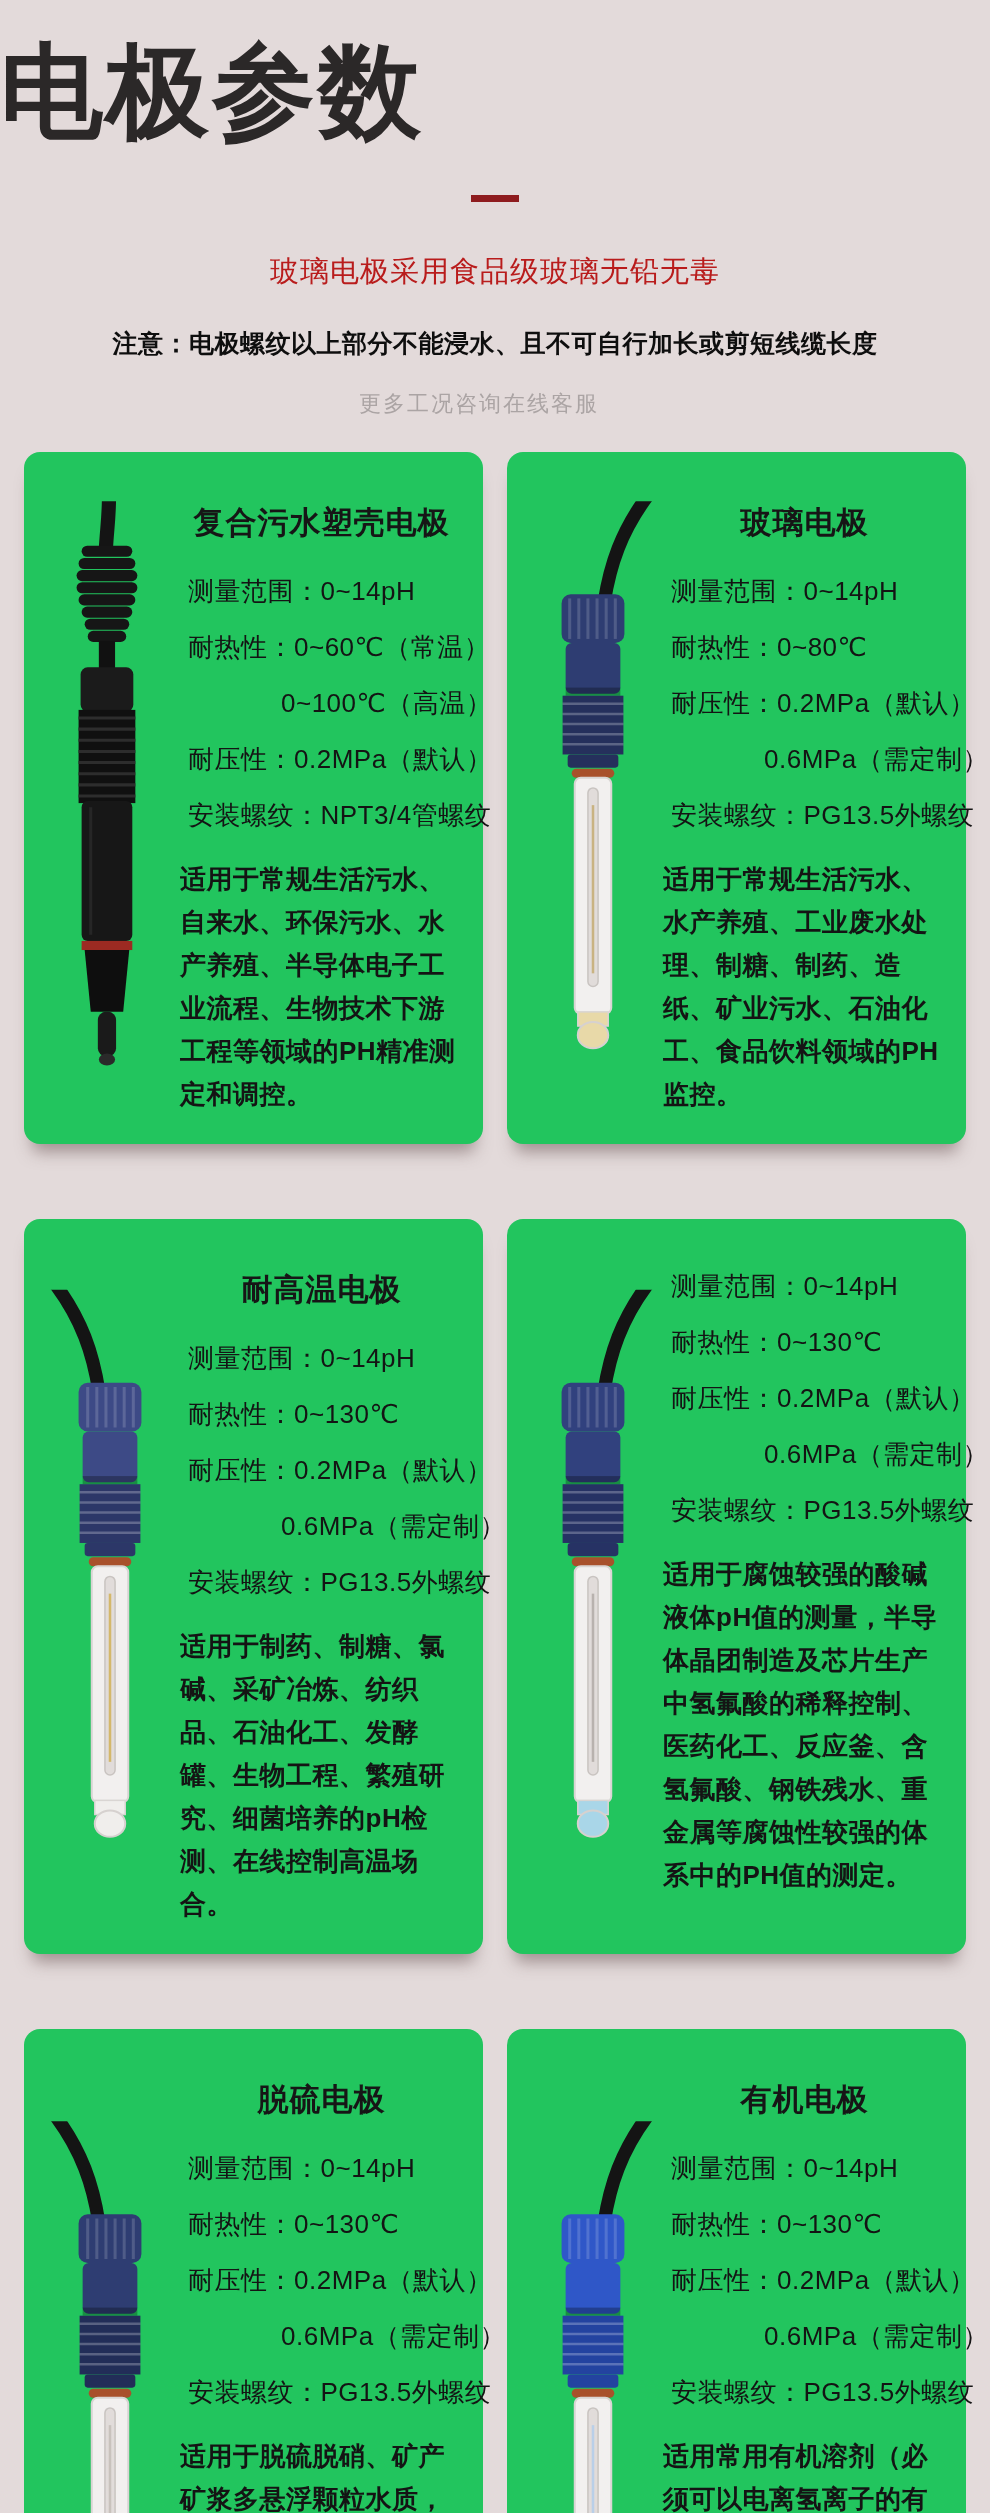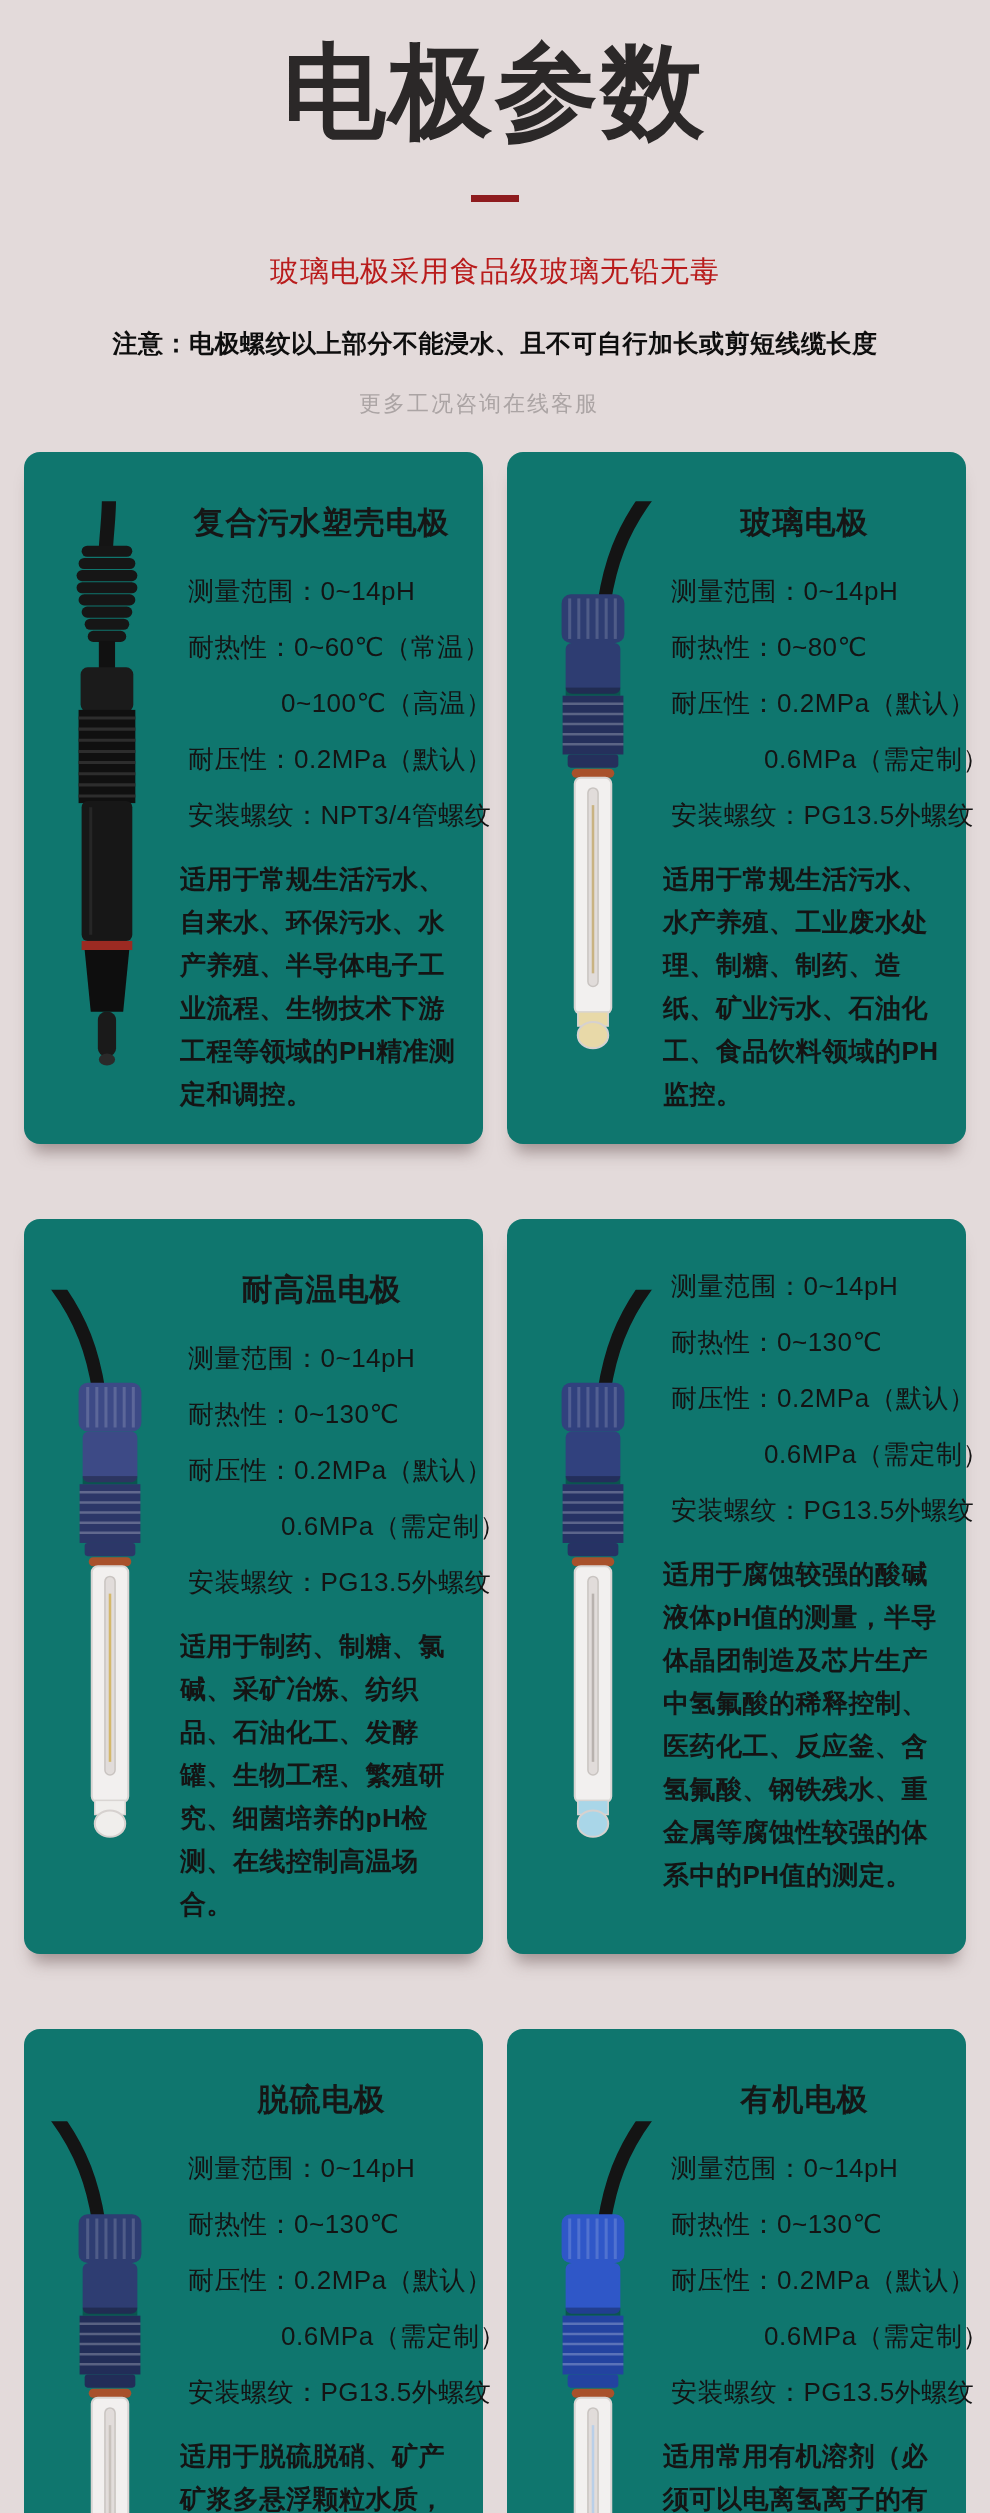"电极参数" .hdr h1 { text-align: center -> left }
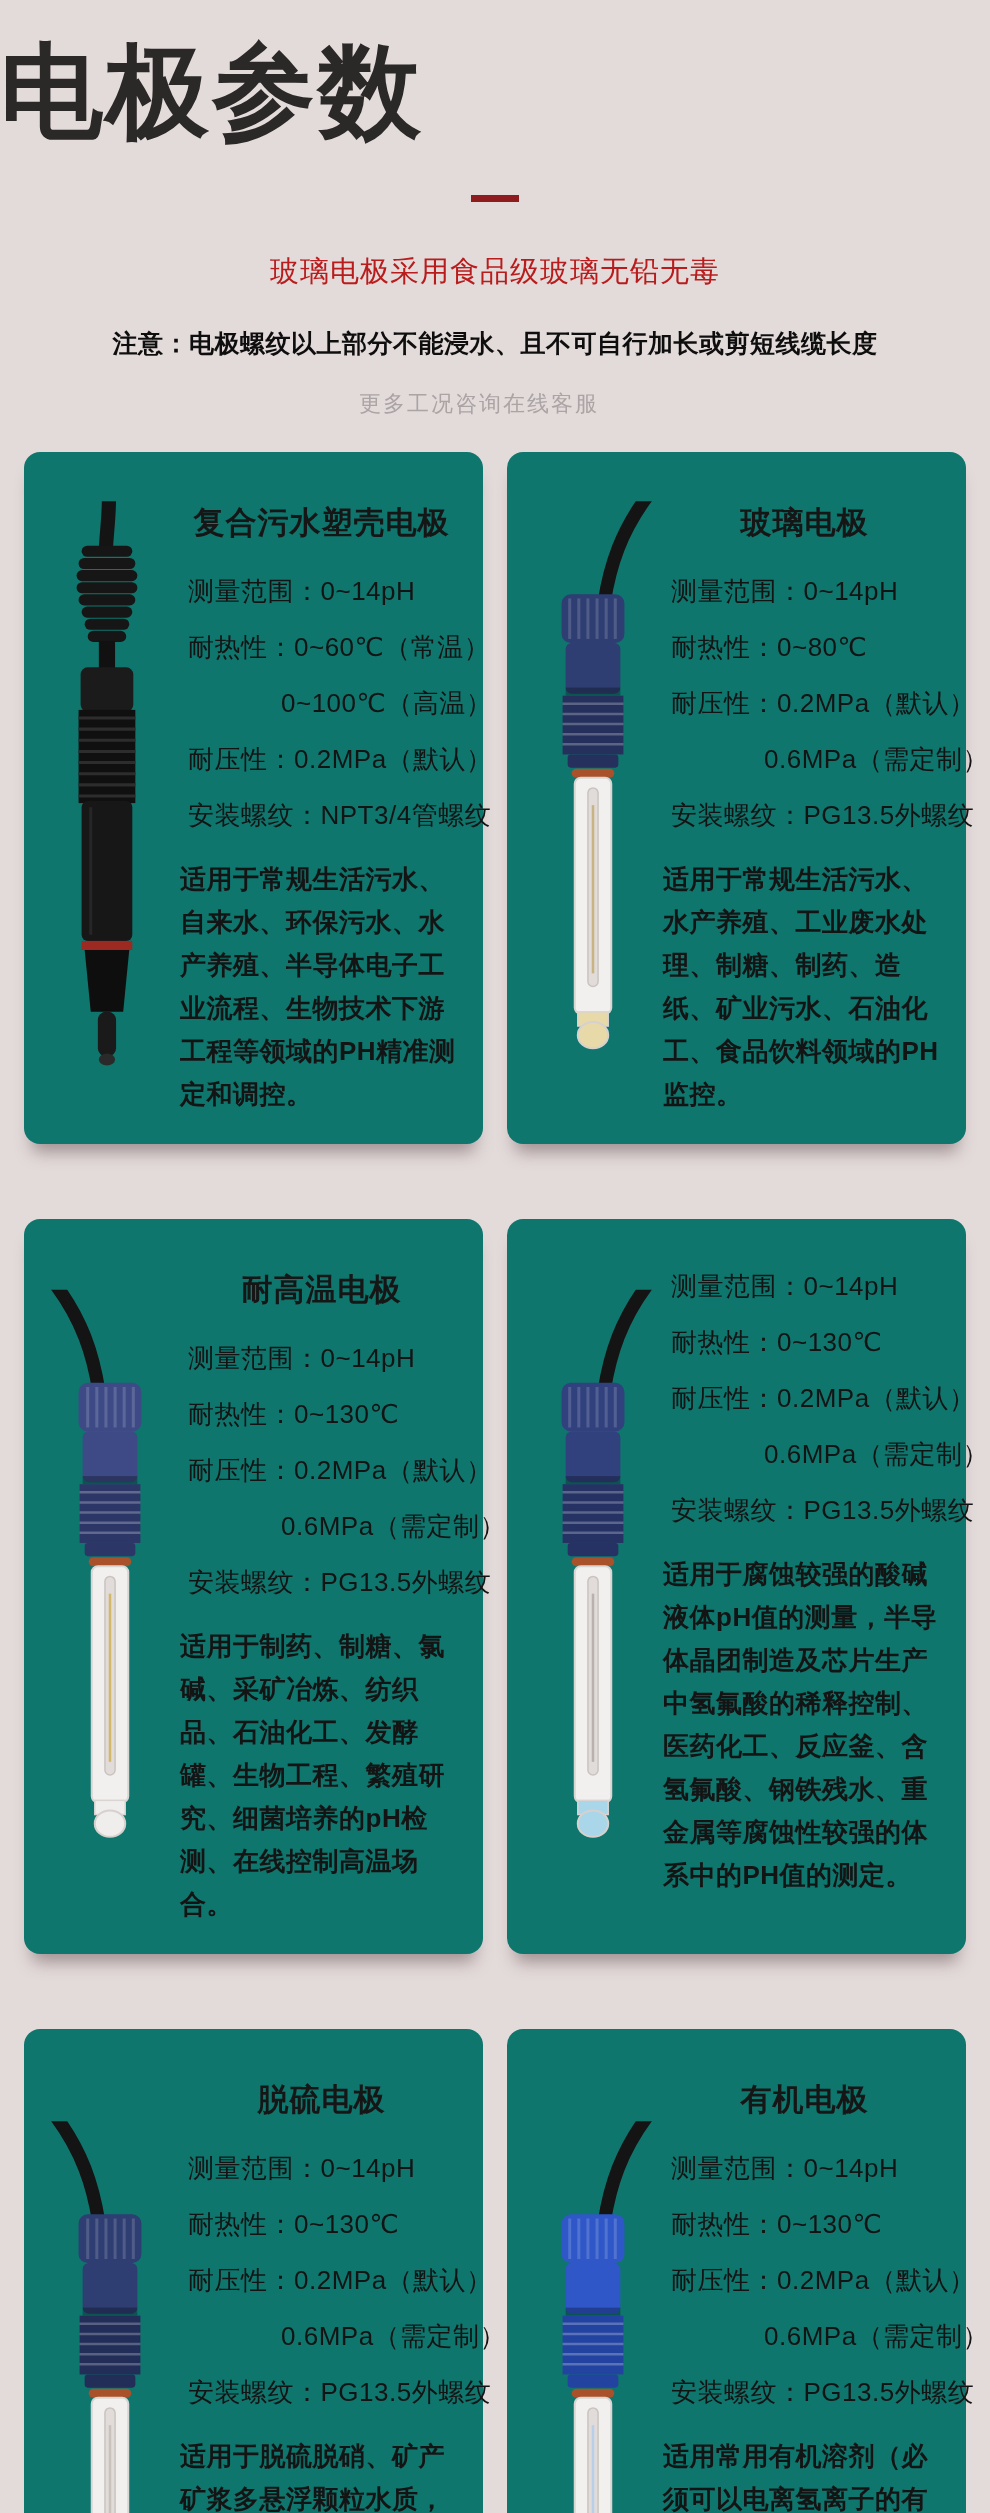"复合污水塑壳电极" .card { background: #0f766e -> #22c55e }
